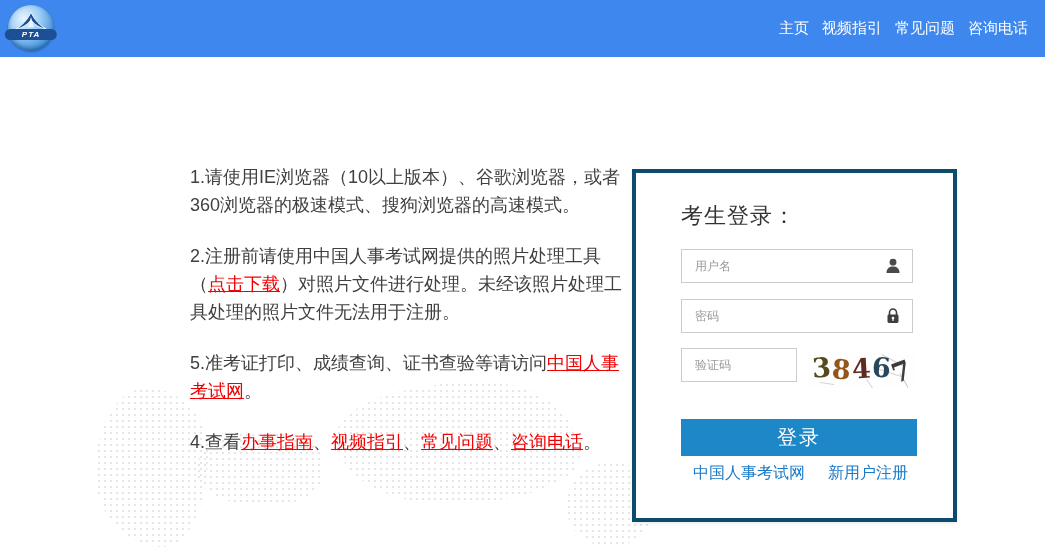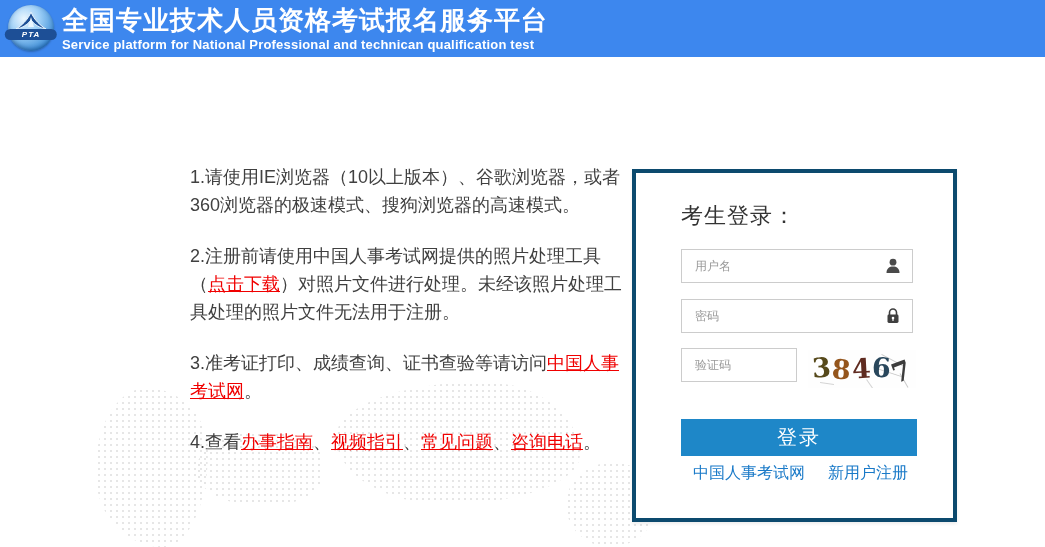"全国专业技术人员资格考试报名服务平台" div.title-block { html: <div> <div>全国专业技术人员资格考试报名服务平台</div> <div>Service platform for National Professional and technican qualification test</div> </div> -> none }
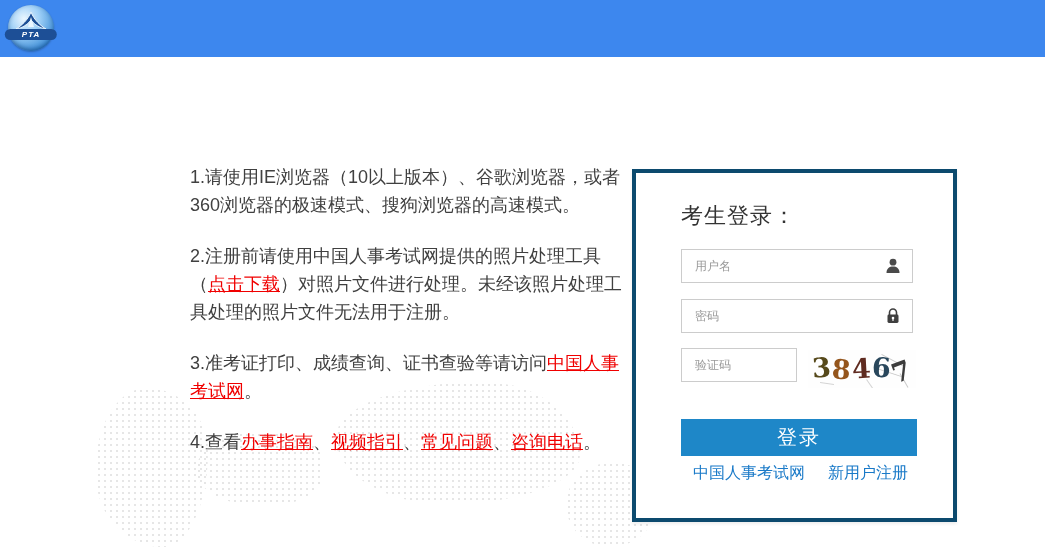"主页" div.nav { html: none -> <div> <a>主页</a> <a>视频指引</a> <a>常见问题</a> <a>咨询电话</a> </div> }
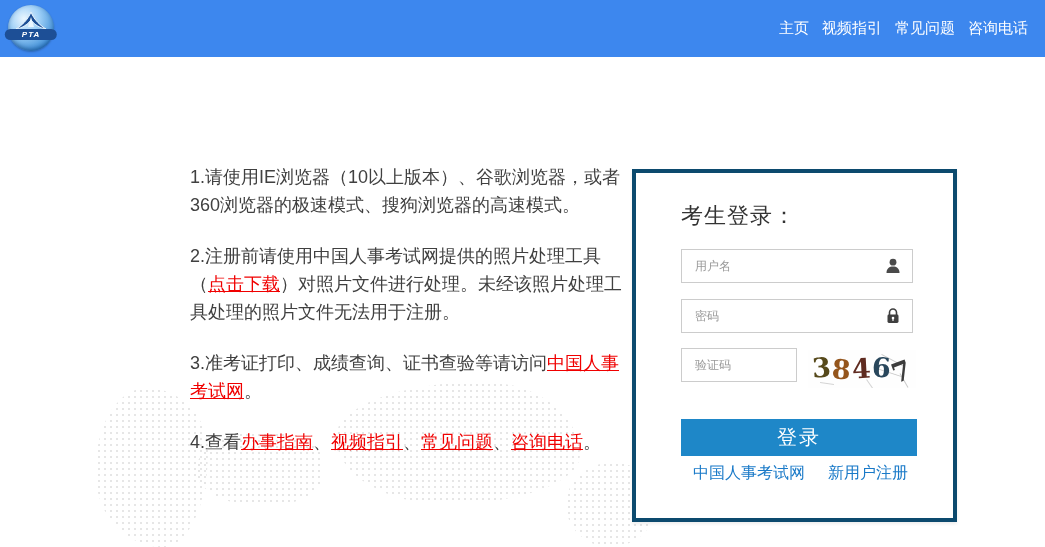"3.准考证打印、成绩查询、证书查验等请访问" span { text: 3 -> 5 }
